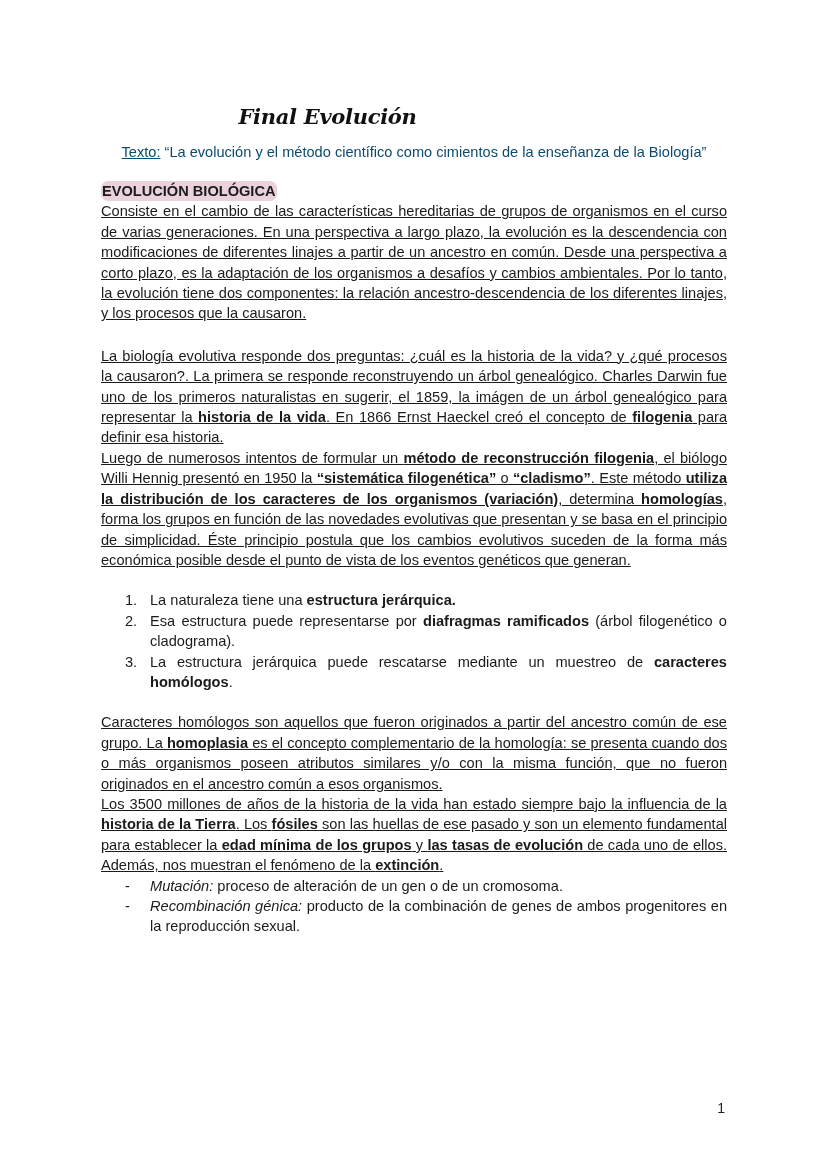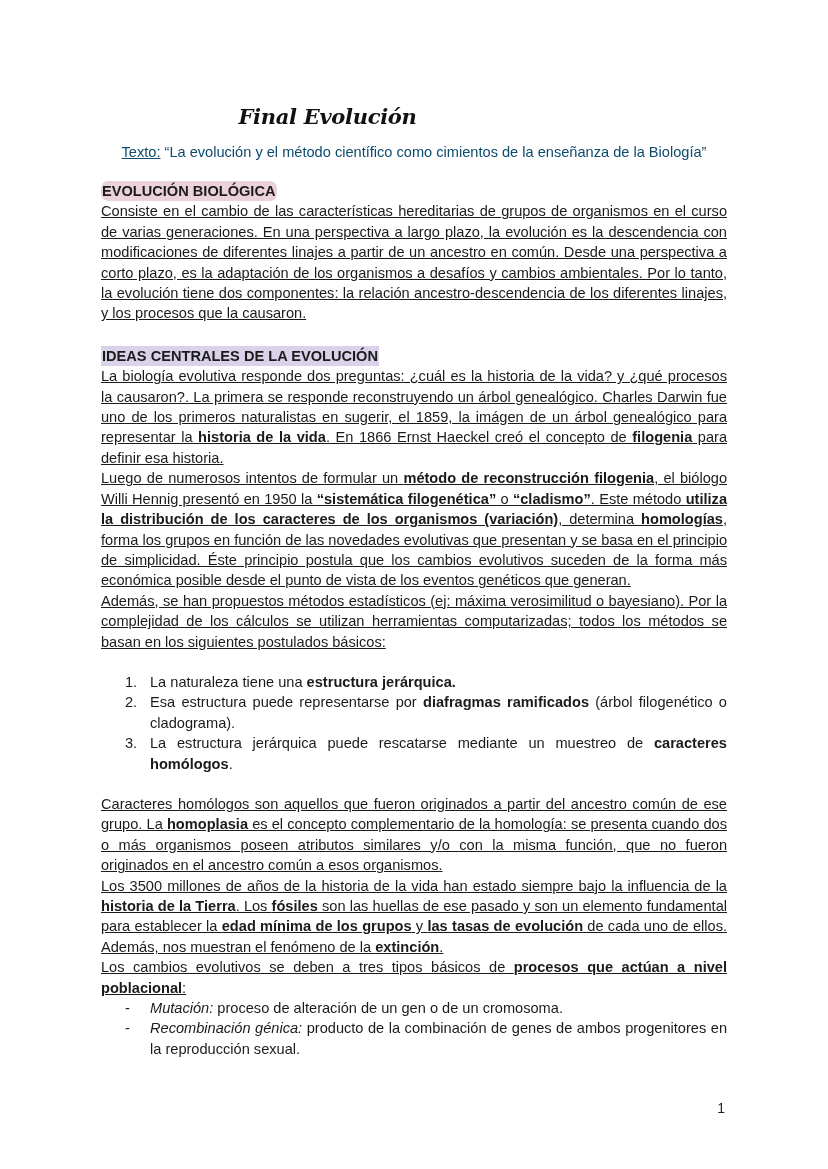"IDEAS CENTRALES DE LA EVOLUCIÓN" span.h { html: <span>IDEAS CENTRALES DE LA EVOLUCIÓN</span> -> none }
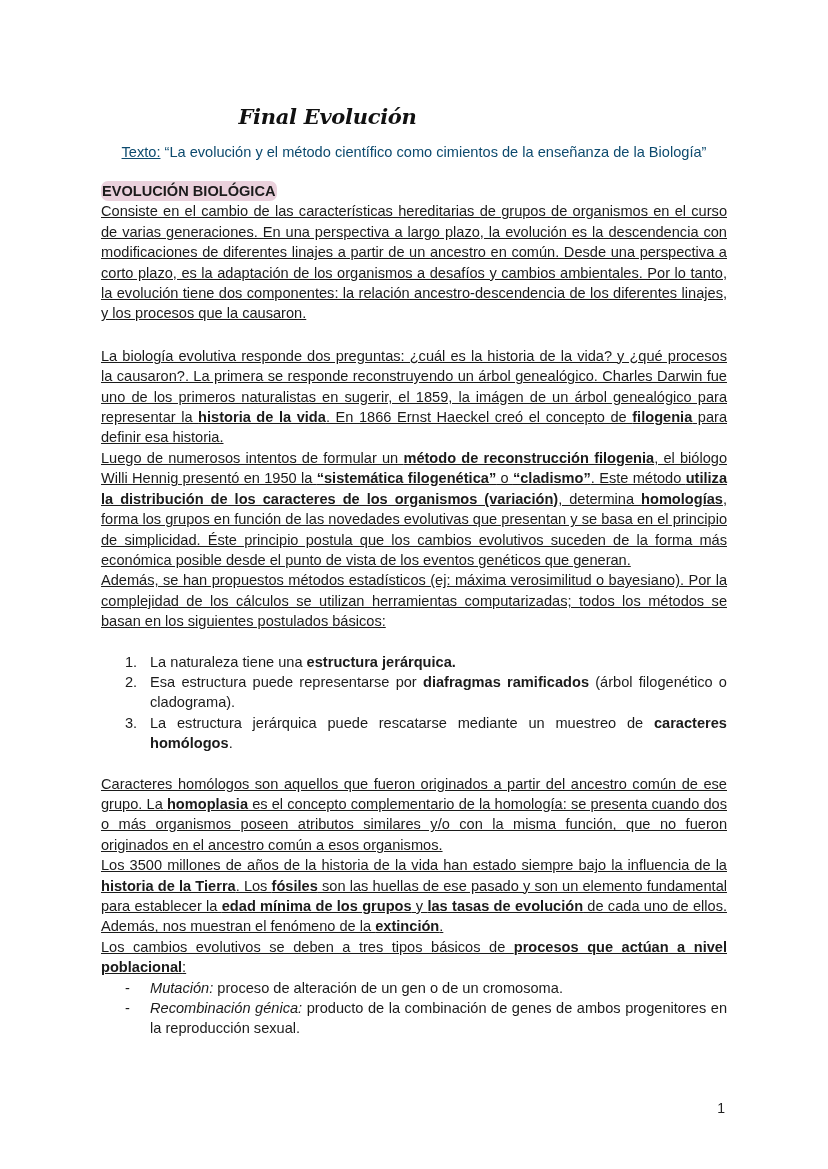"Además, se han propuestos métodos" p { html: <p>Además, se han propuestos métodos estadísticos (ej: máxima verosimilitud o bayesiano). Por la complejidad de los cálculos se utilizan herramientas computarizadas; todos los métodos se basan en los siguientes postulados básicos:</p> -> none }
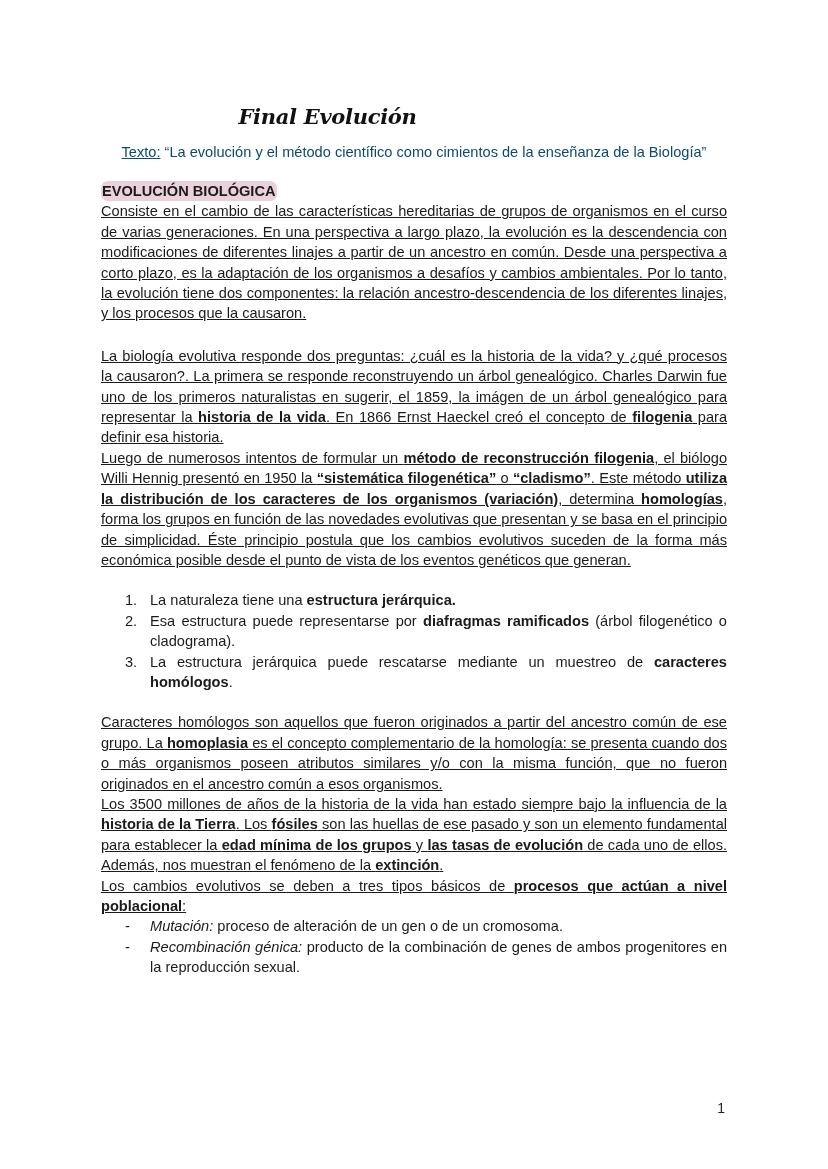"Los cambios evolutivos se deben" p { html: <p><span>Los cambios evolutivos se deben a tres tipos básicos de </span><b>procesos que actúan a nivel poblacional</b><span>:</span></p> -> none }
